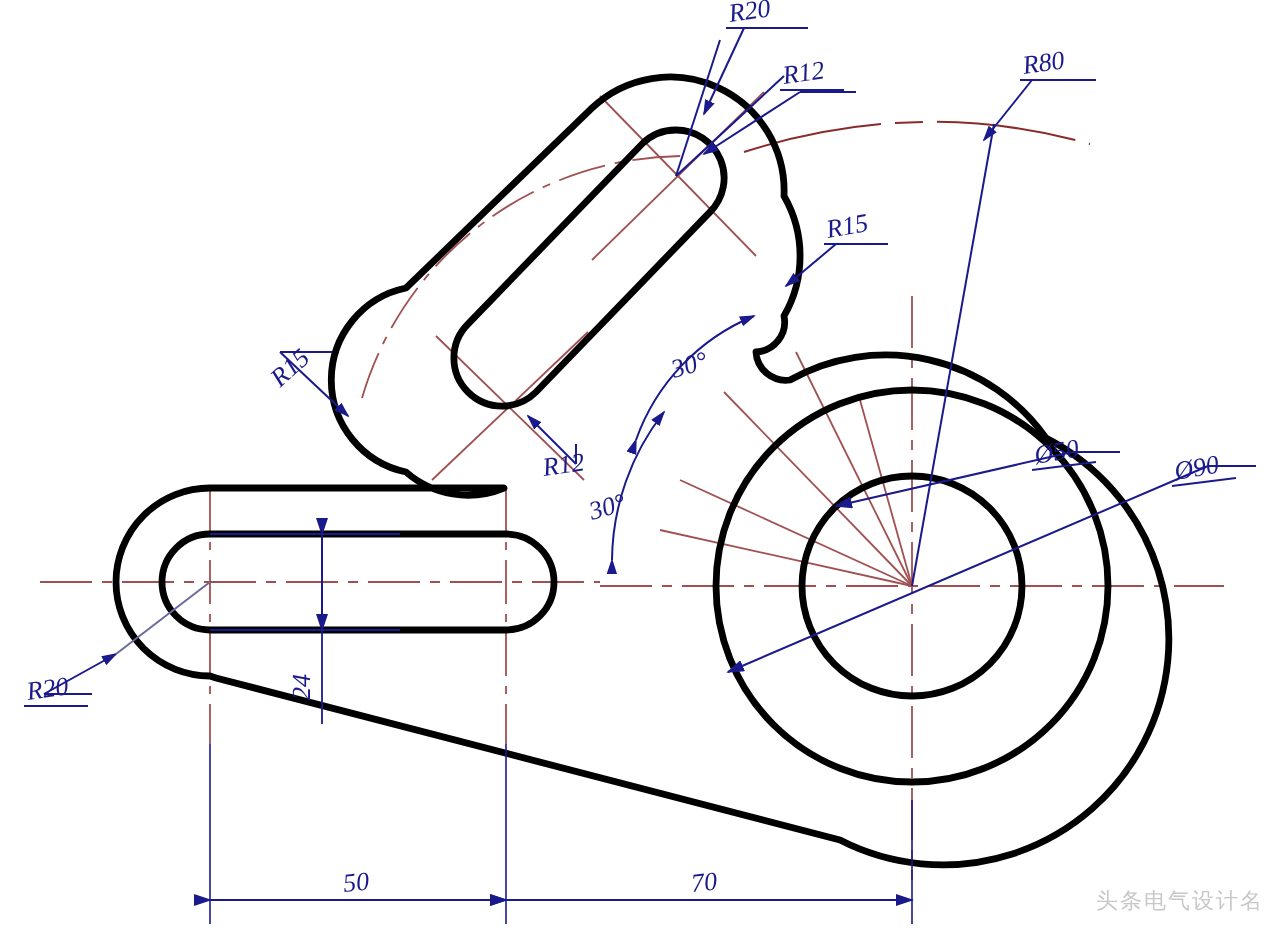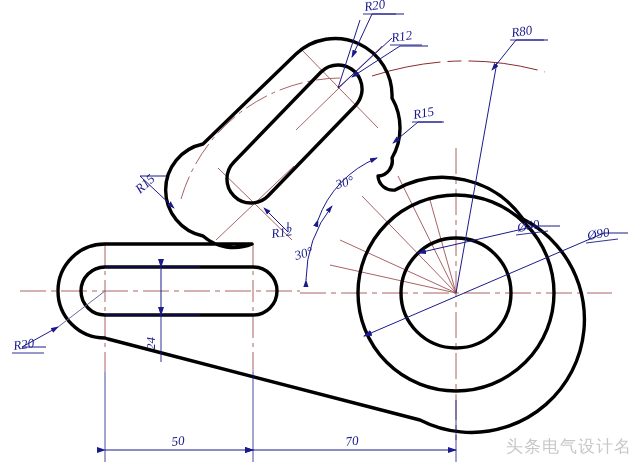"头条电气设计名" .wm { font-size: 17px -> 11px }
